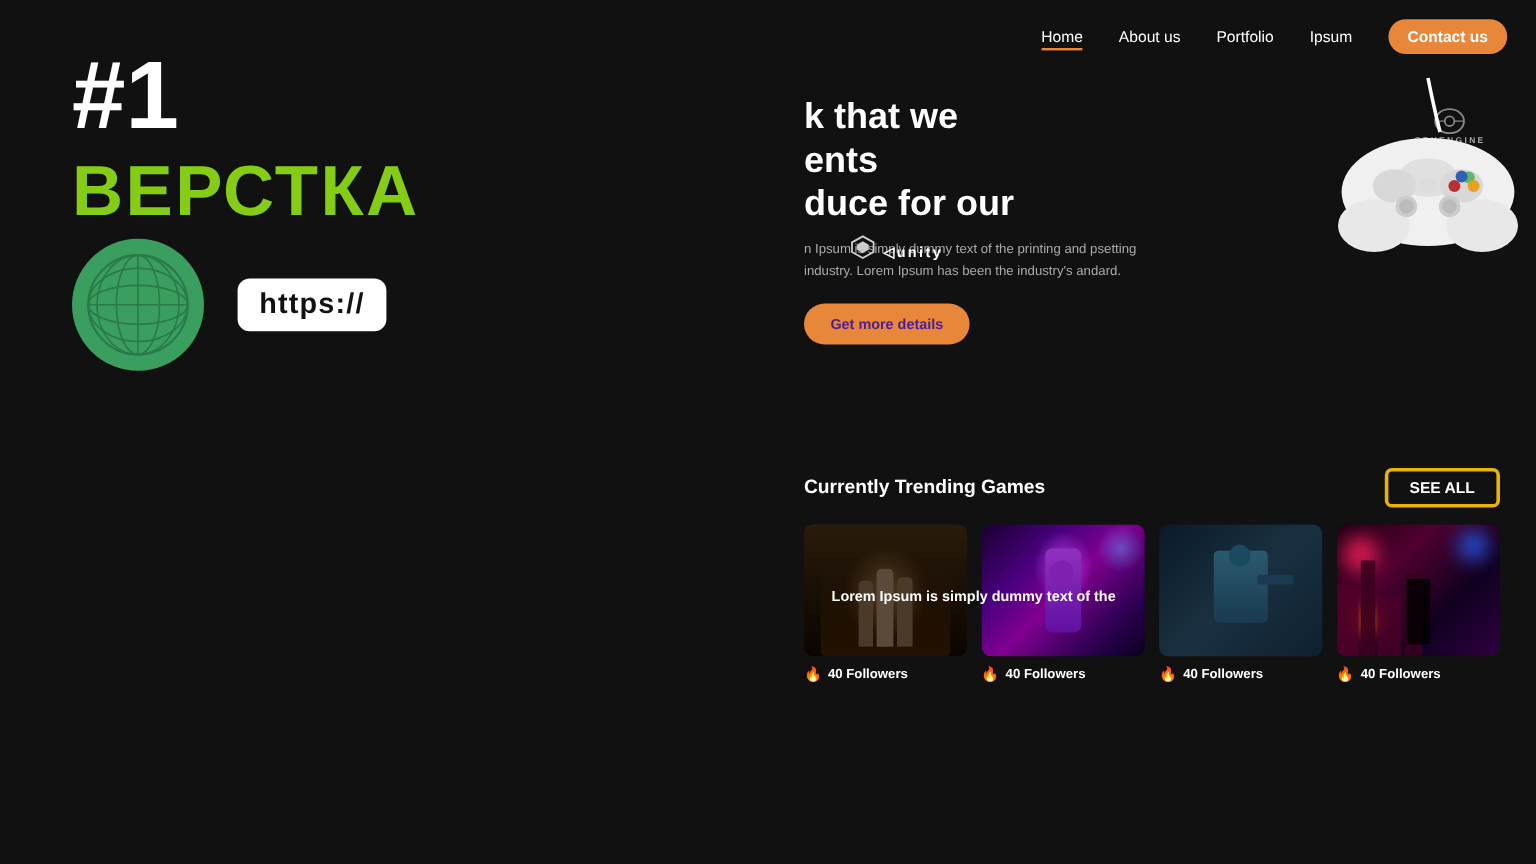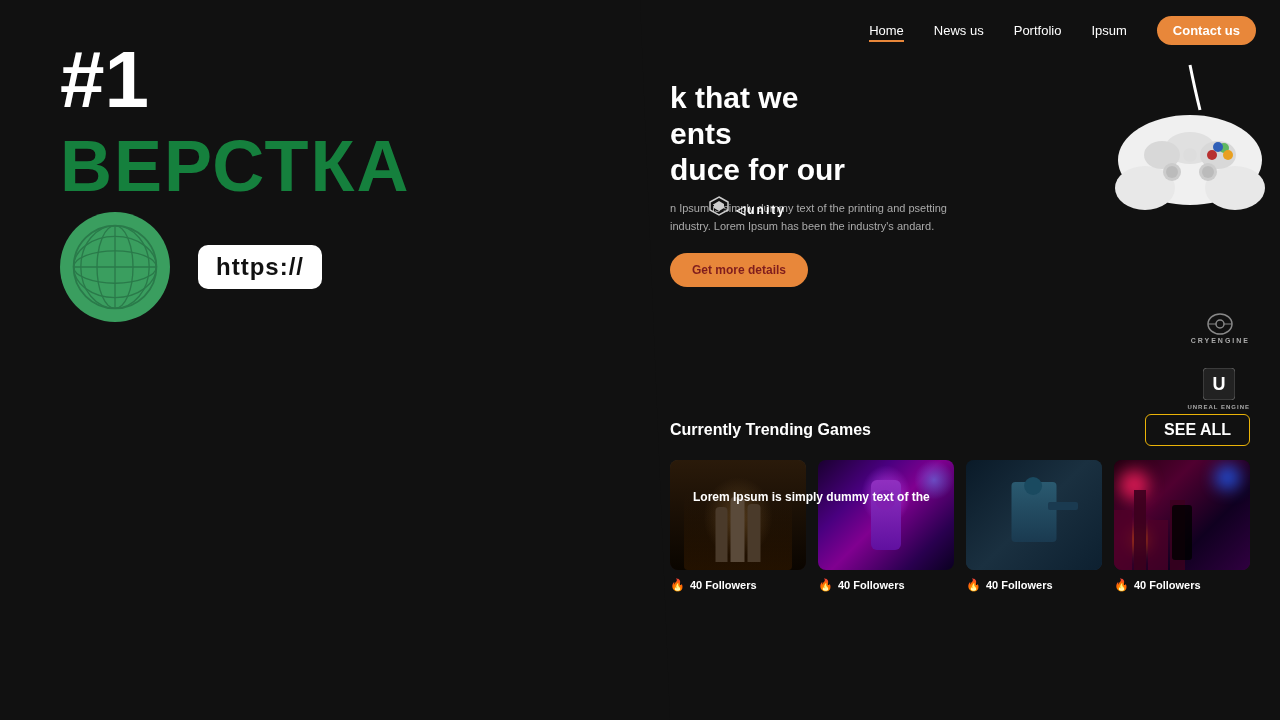"News us" div.nav-item { text: News -> About }
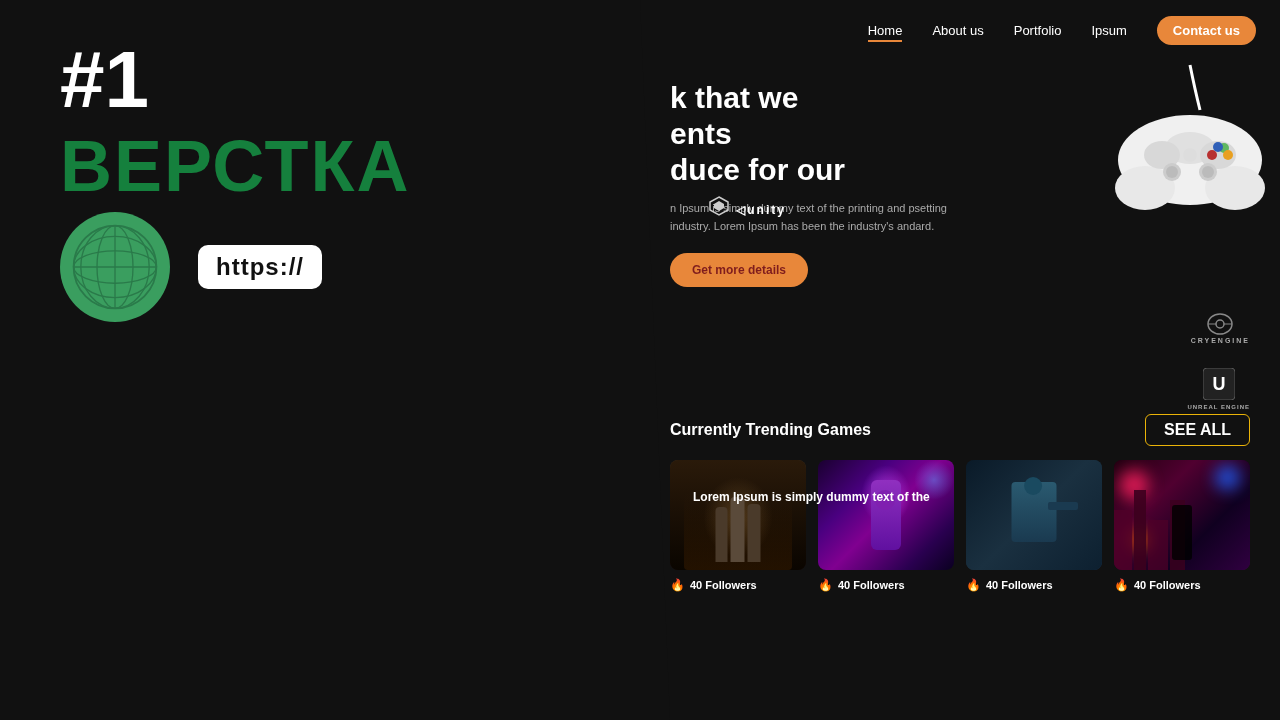"k that we" .hero { flex-direction: column -> none; right: 0 -> 12px }
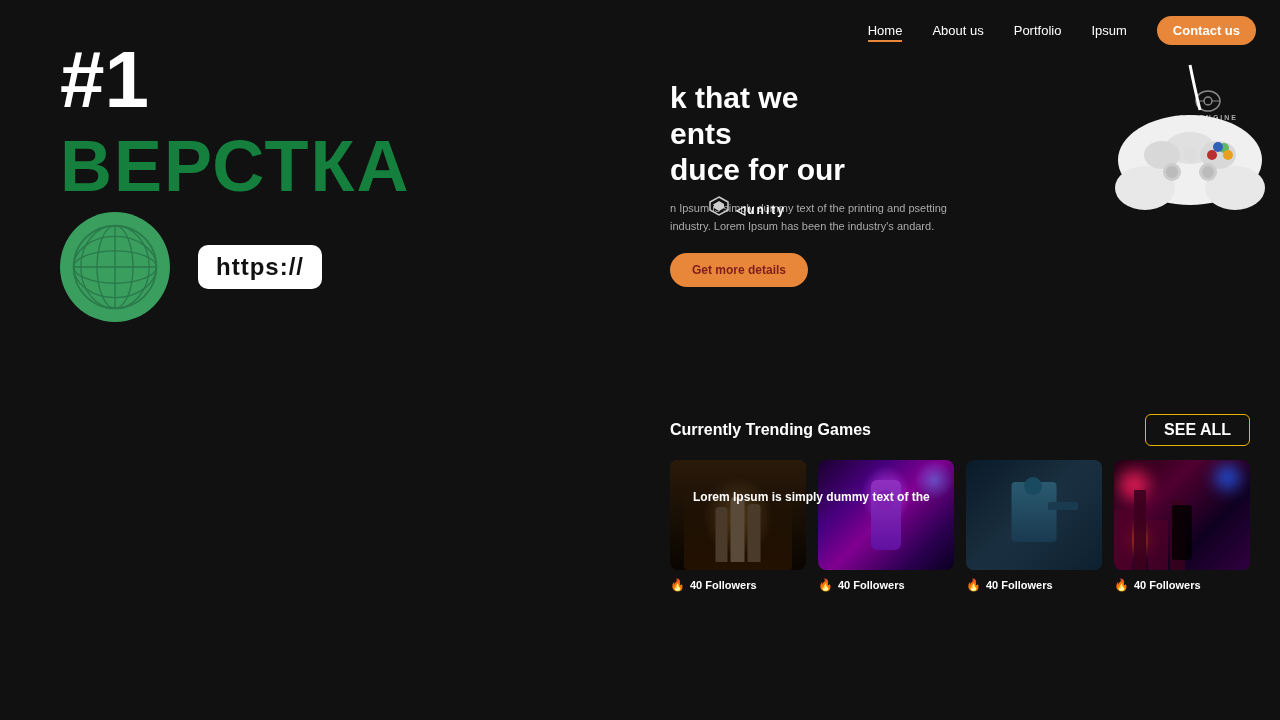"ВЕРСТКА" .title-ru { color: #15803d -> #84cc16; font-size: 72px -> 59px }
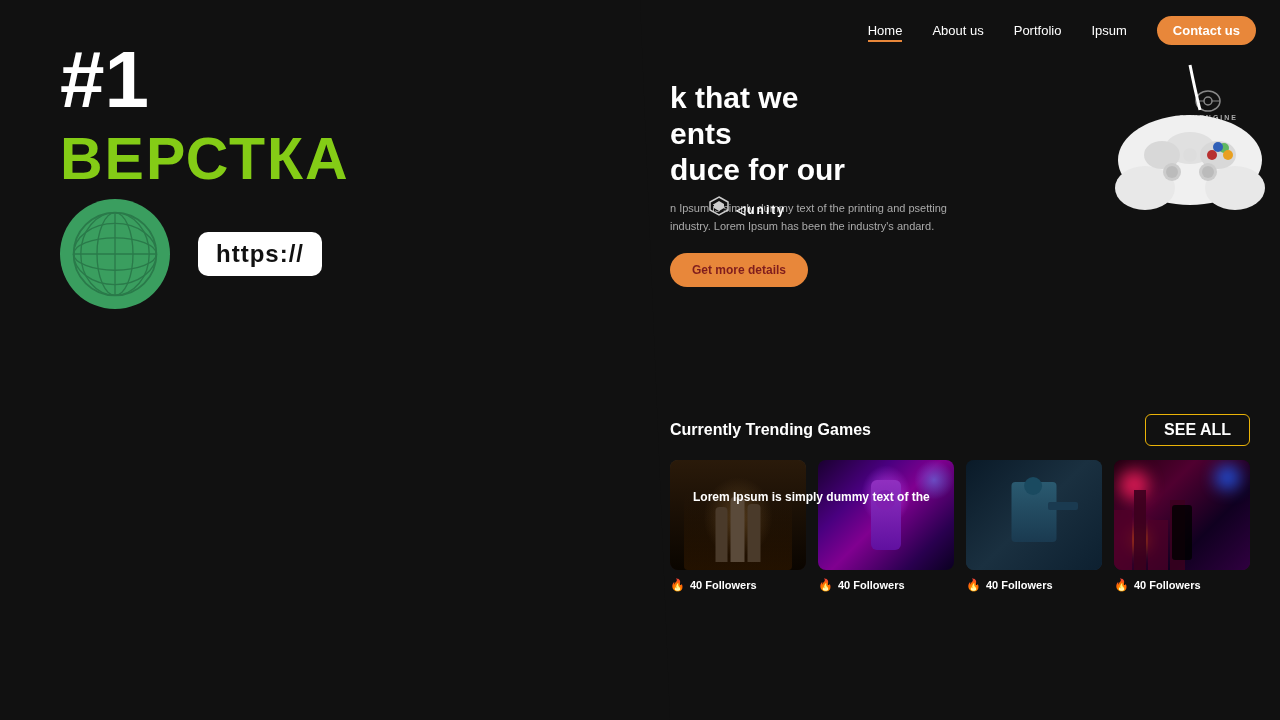"Get more details" .hero-btn { color: #7f1d1d -> #4c1d95 }
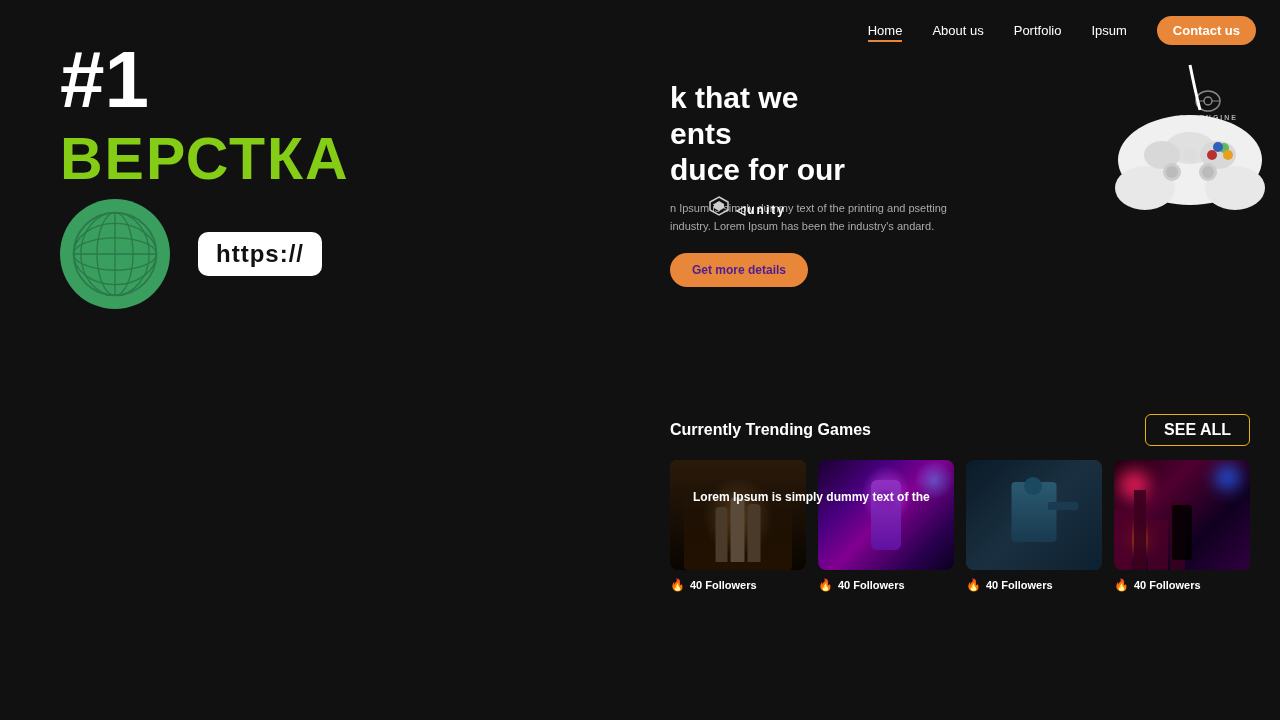"Currently Trending Games" .trending-header { margin-top: 24px -> none }
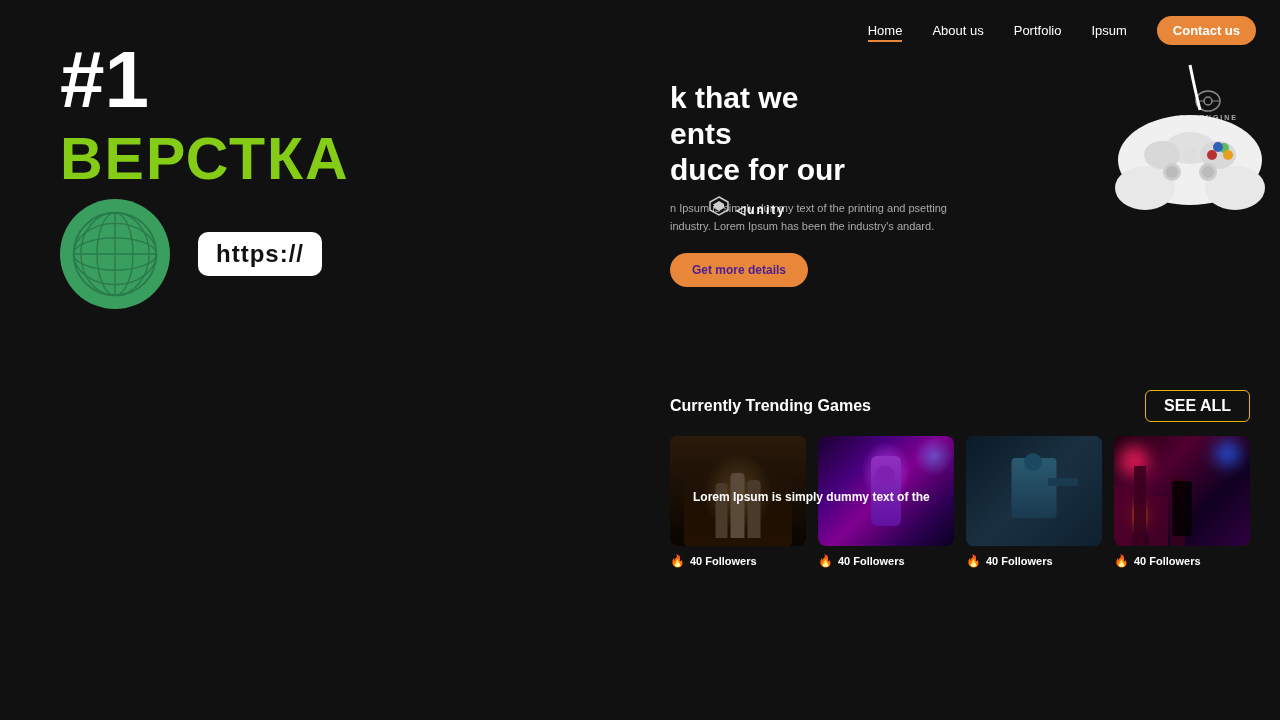"SEE ALL" .see-all-btn { border: 1px solid #eab308 -> 3px solid #eab308; font-size: 16px -> 13px }
